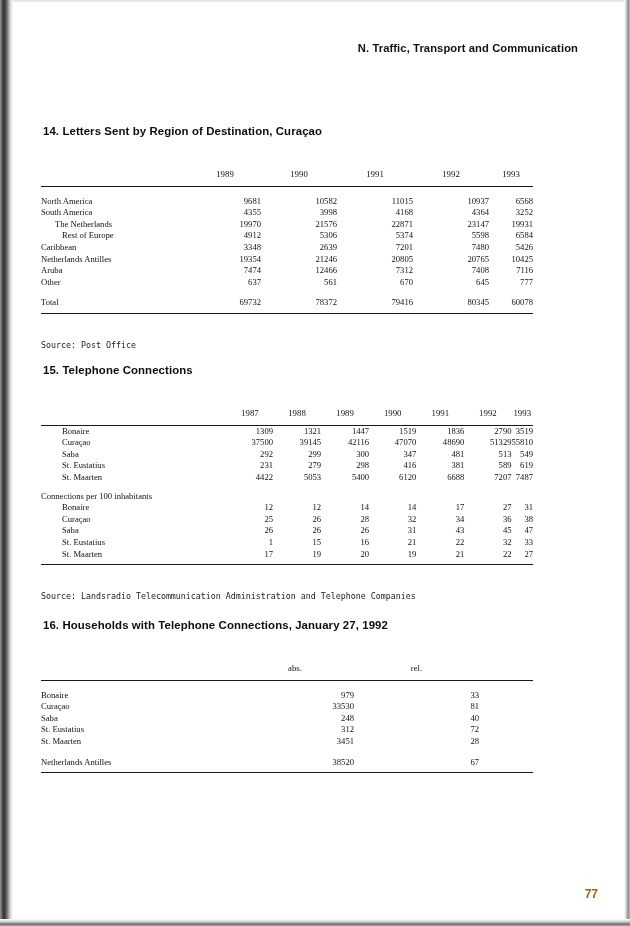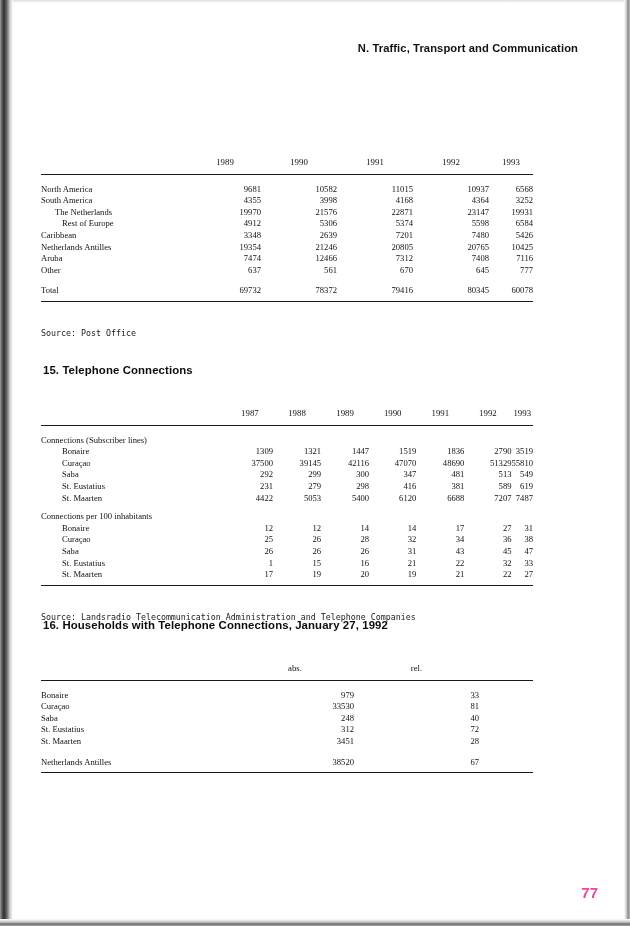"14. Letters Sent by Region" h2.section-title { html: none -> <h2>14. Letters Sent by Region of Destination, Curaçao</h2> }
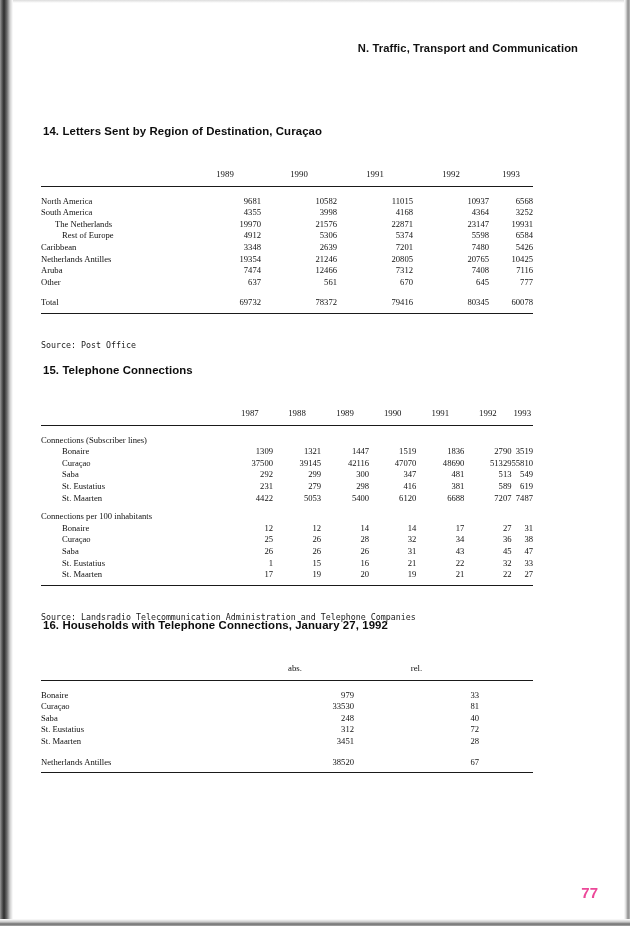"Connections (Subscriber lines)" tr.sp-above { html: <tr> <td>Connections (Subscriber lines)</td> </tr> -> none }
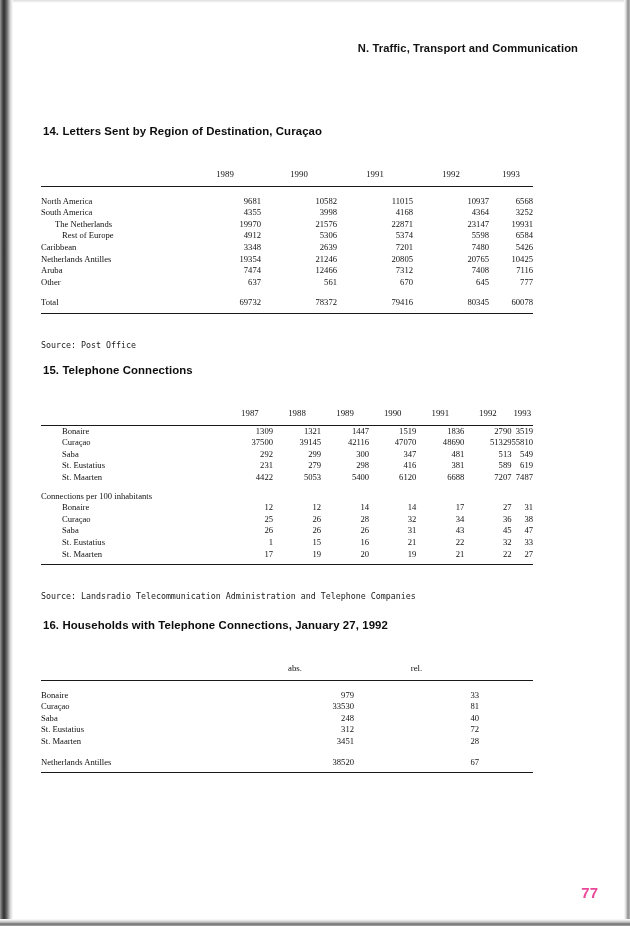"77" .folio { color: #ec4899 -> #a16207; font-size: 15px -> 12px }
